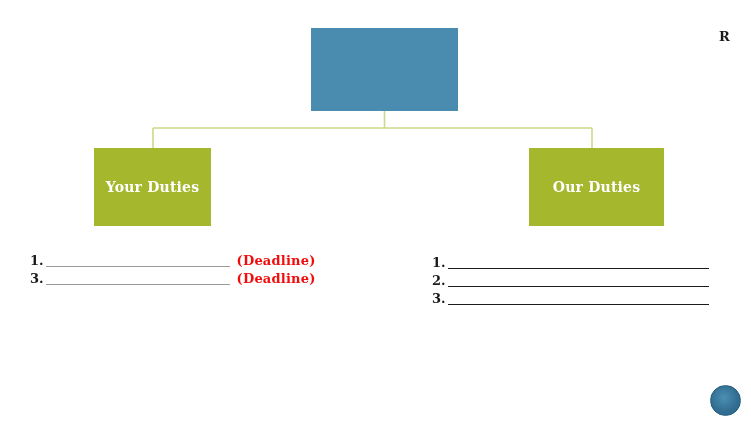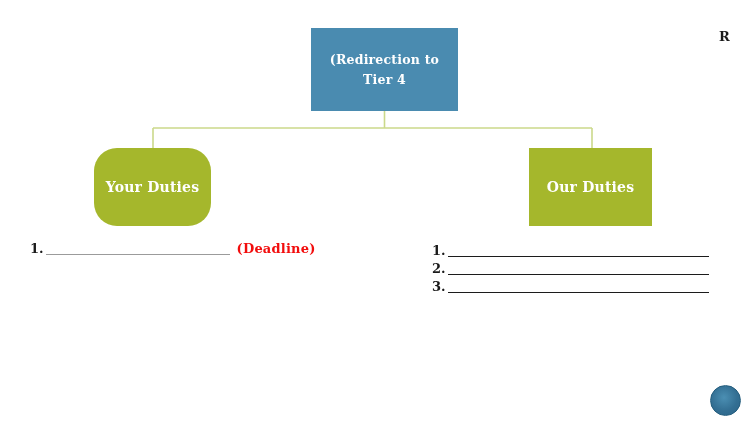"(Redirection to Tier 4" span { html: <span>(Redirection to Tier 4</span> -> none }
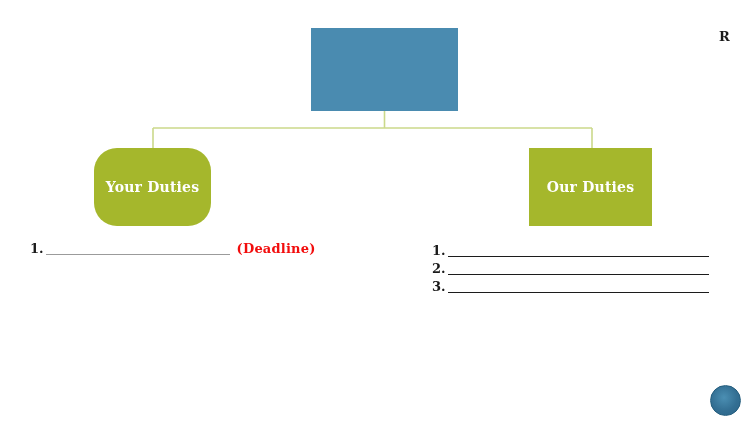"Your Duties" .node-left { border-radius: 23px -> none }
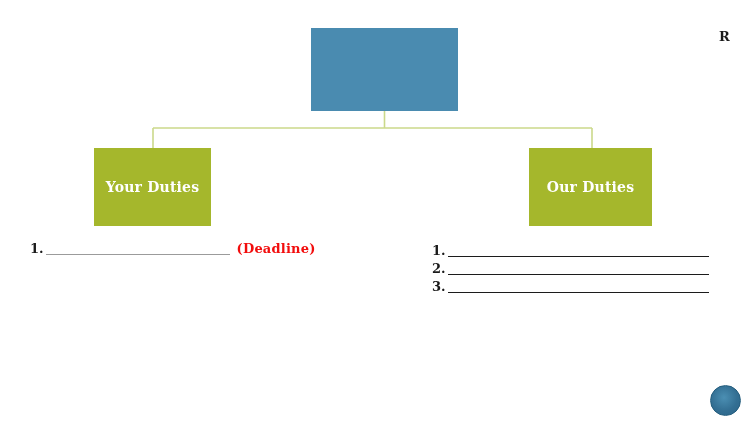"Our Duties" .node-right { width: 123px -> 135px }
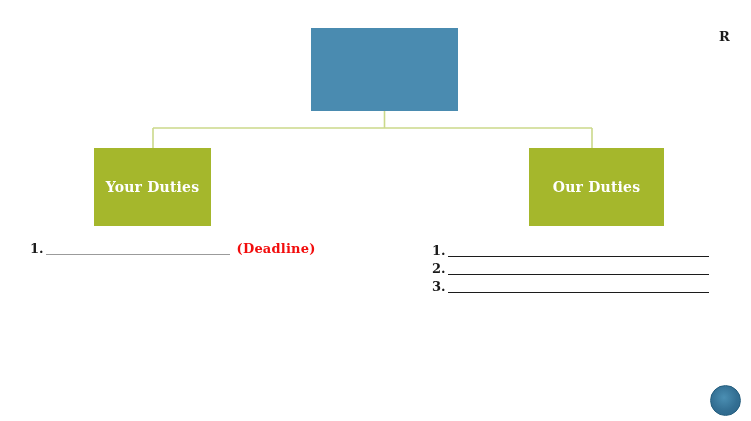"1. (Deadline)" .list { margin-top: none -> 12px }
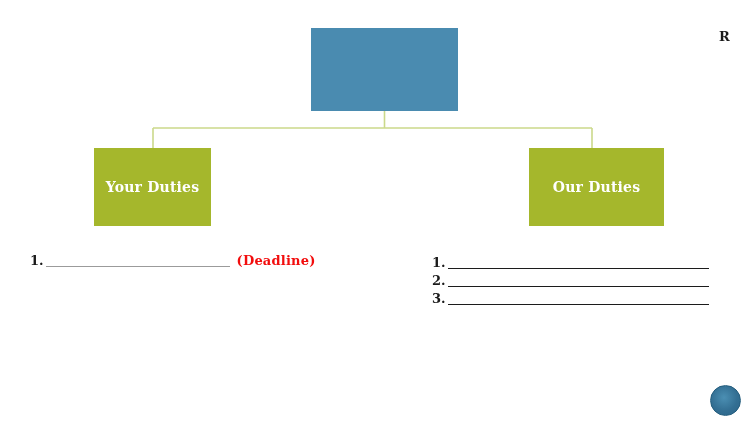"3. (Deadline)" div.row { html: none -> <div> <span>3.</span><span></span><span>(Deadline)</span> </div> }
